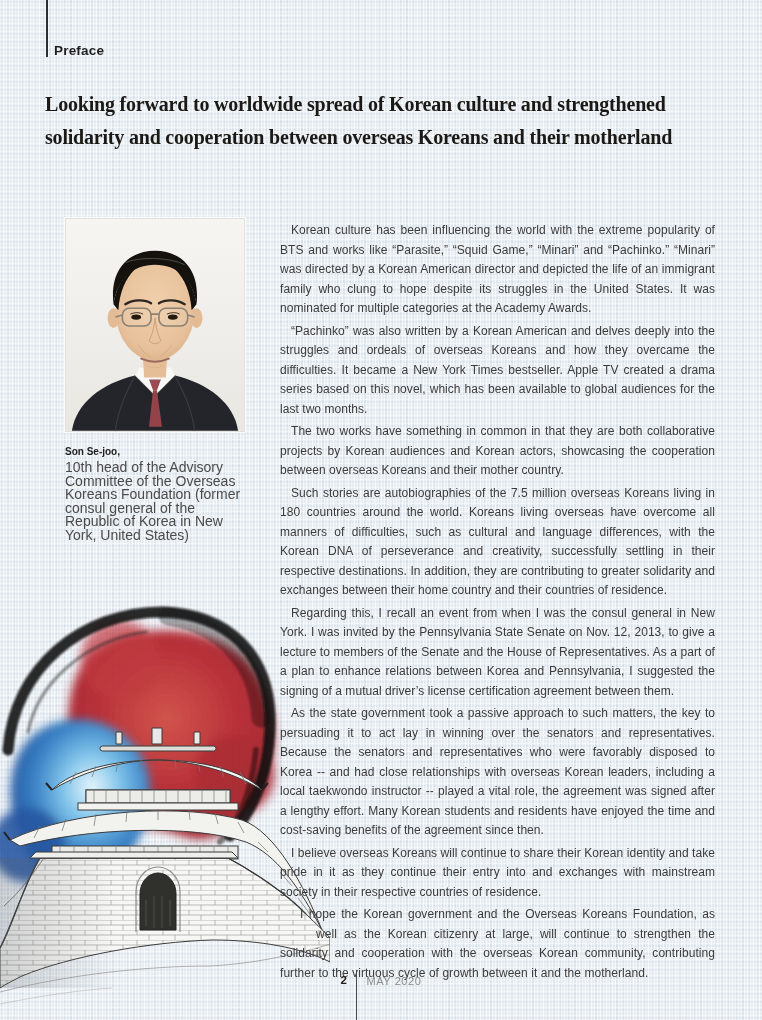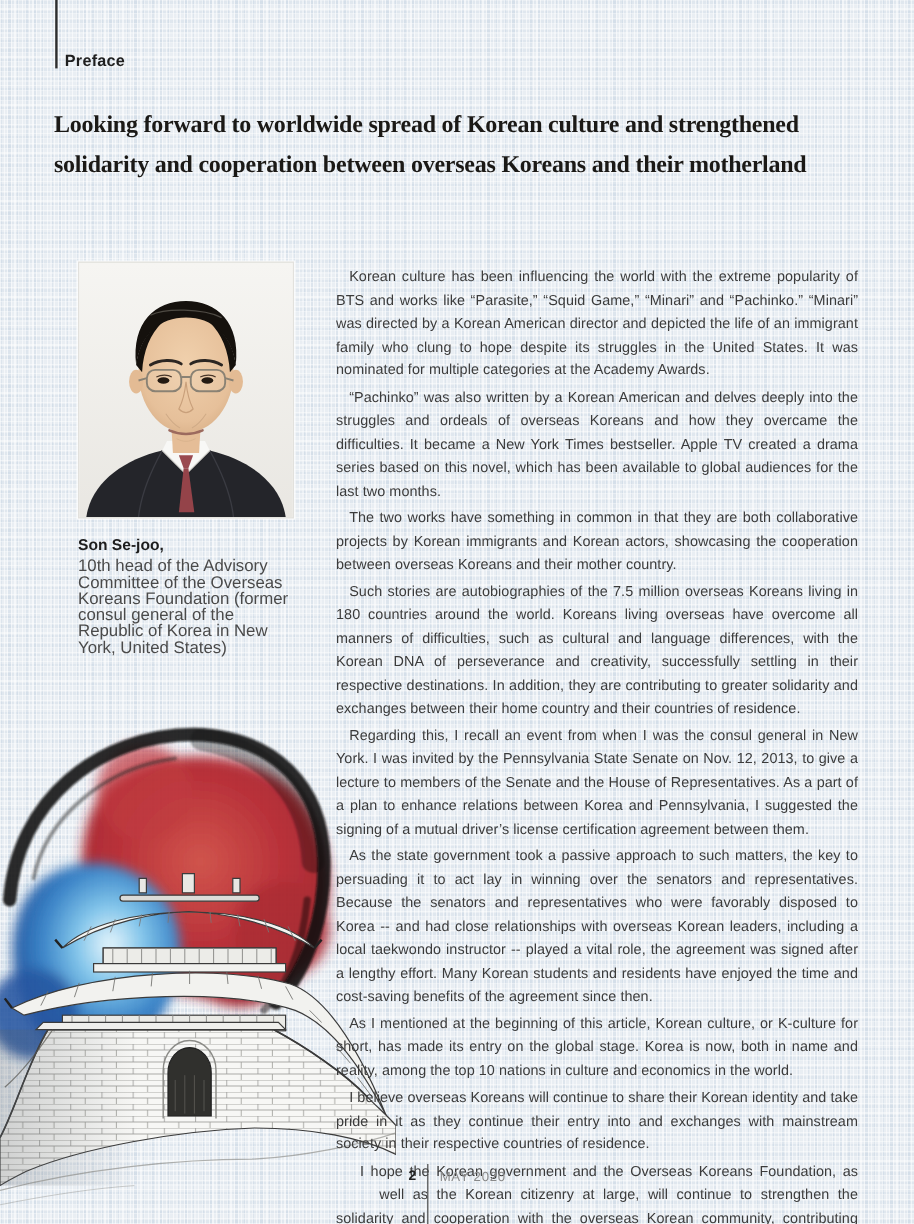"The two works have something" p { text: immigrants -> audiences }
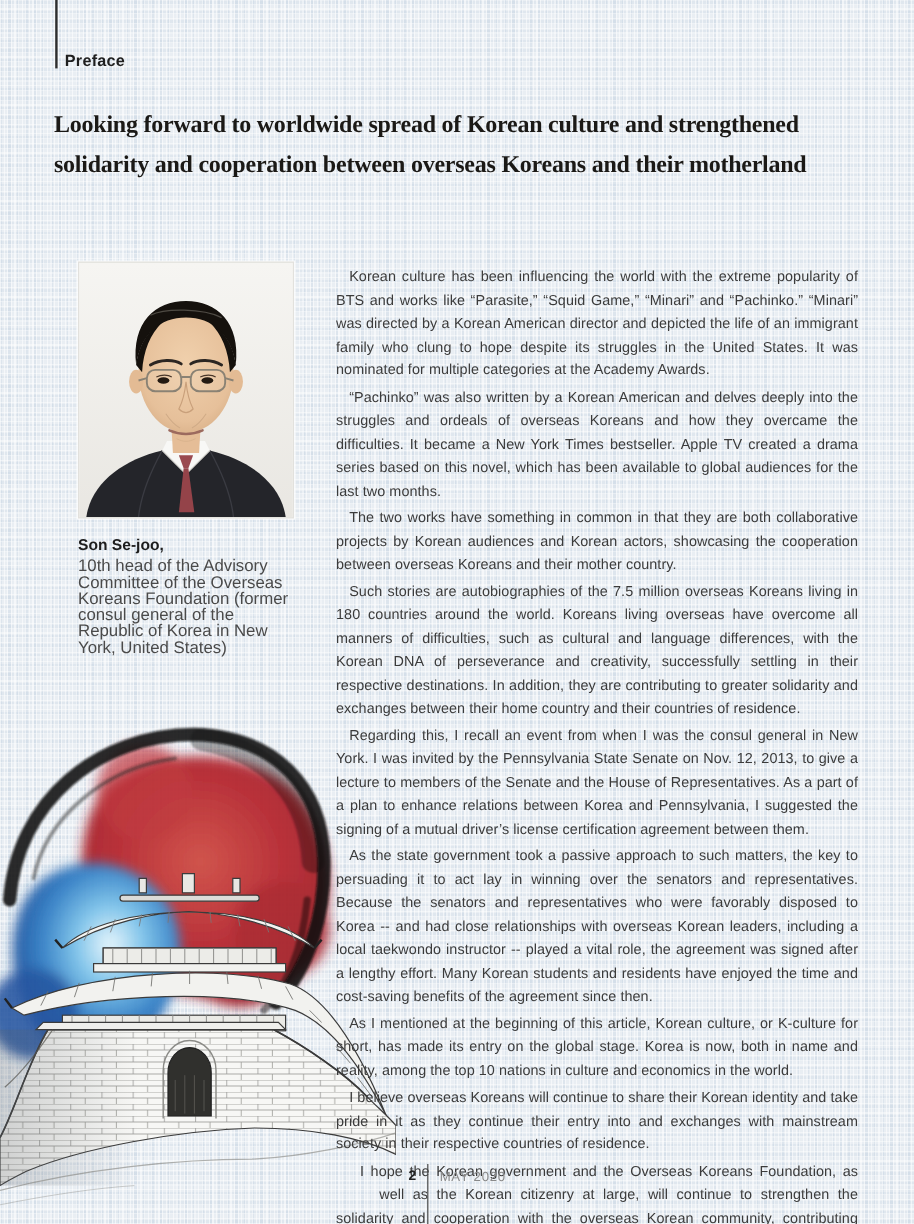"Son Se-joo," .author-name { font-size: 13px -> 10px }
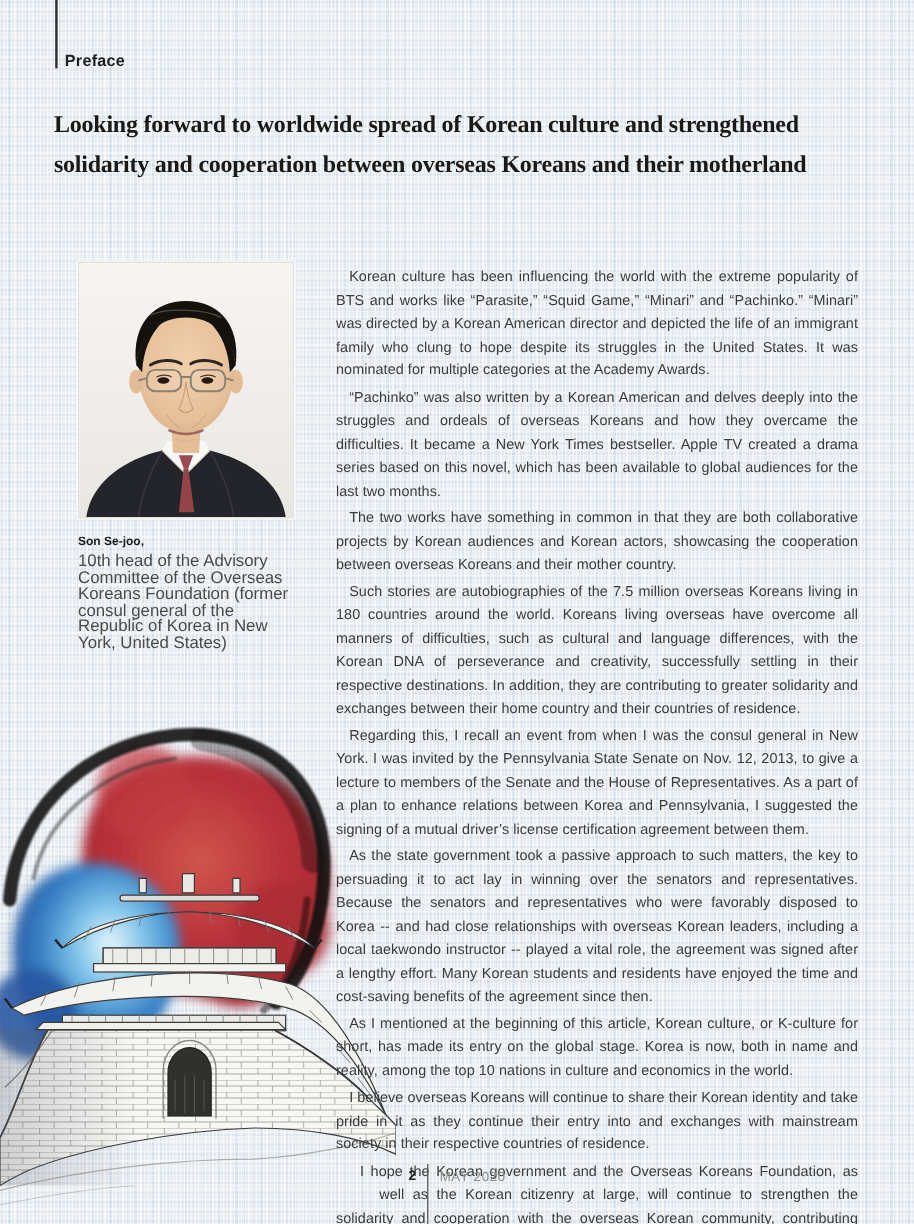"As I mentioned at the" p { html: <p>As I mentioned at the beginning of this article, Korean culture, or K-culture for short, has made its entry on the global stage. Korea is now, both in name and reality, among the top 10 nations in culture and economics in the world.</p> -> none }
